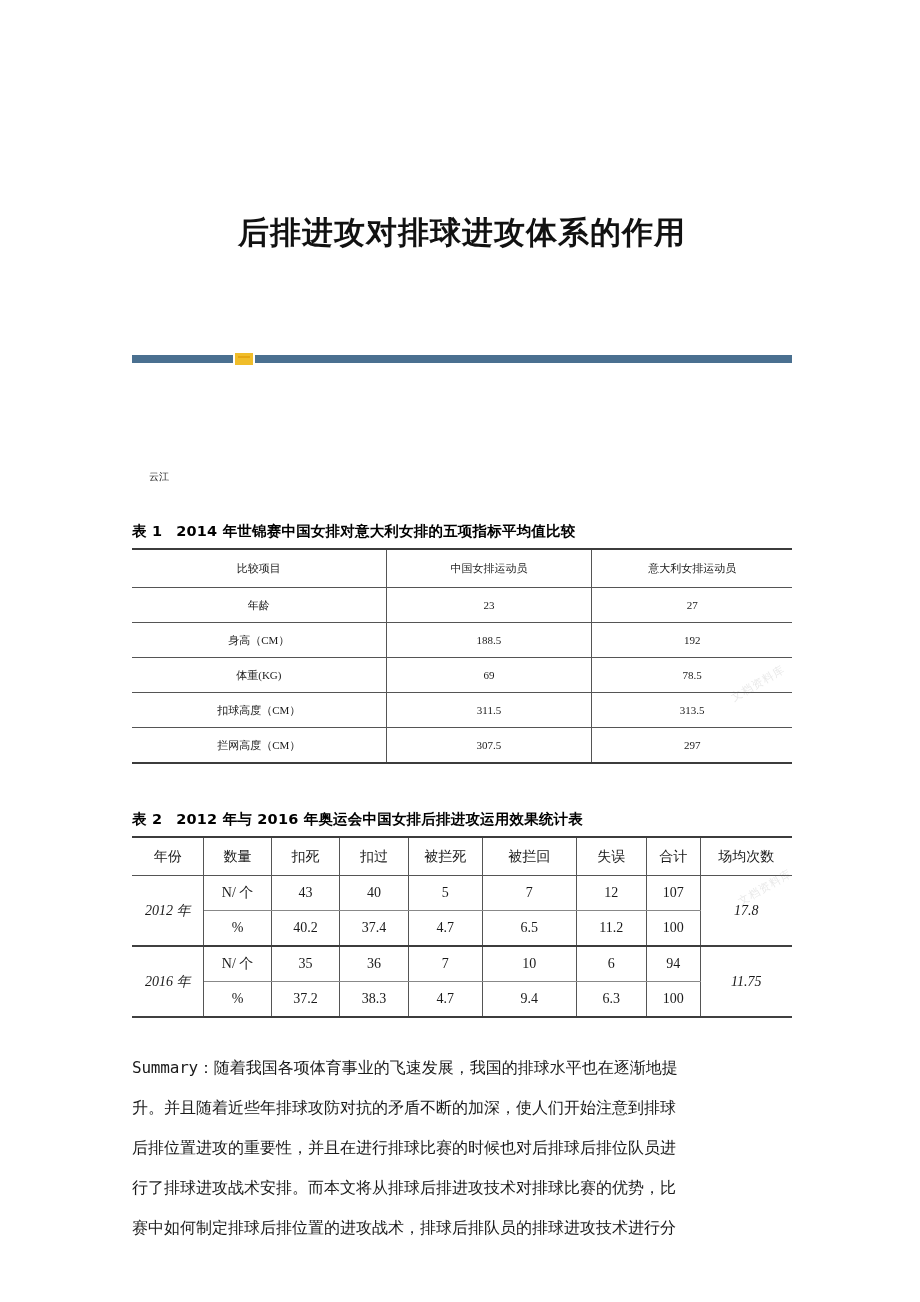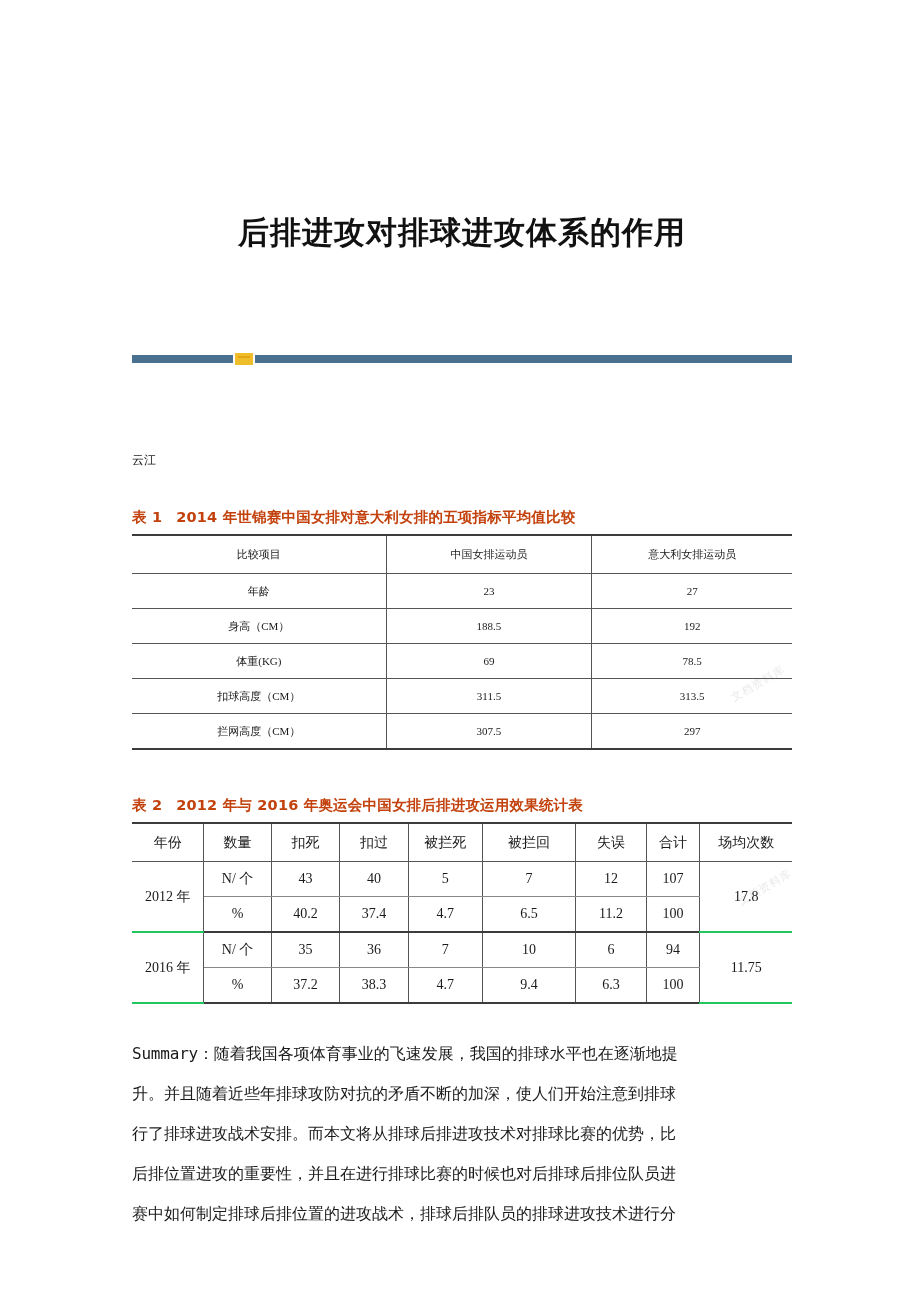"云江" .author { font-family: Liberation Mono, monospace -> Liberation Serif, serif; font-size: 12px -> 10px; margin: 0 -> 17px }
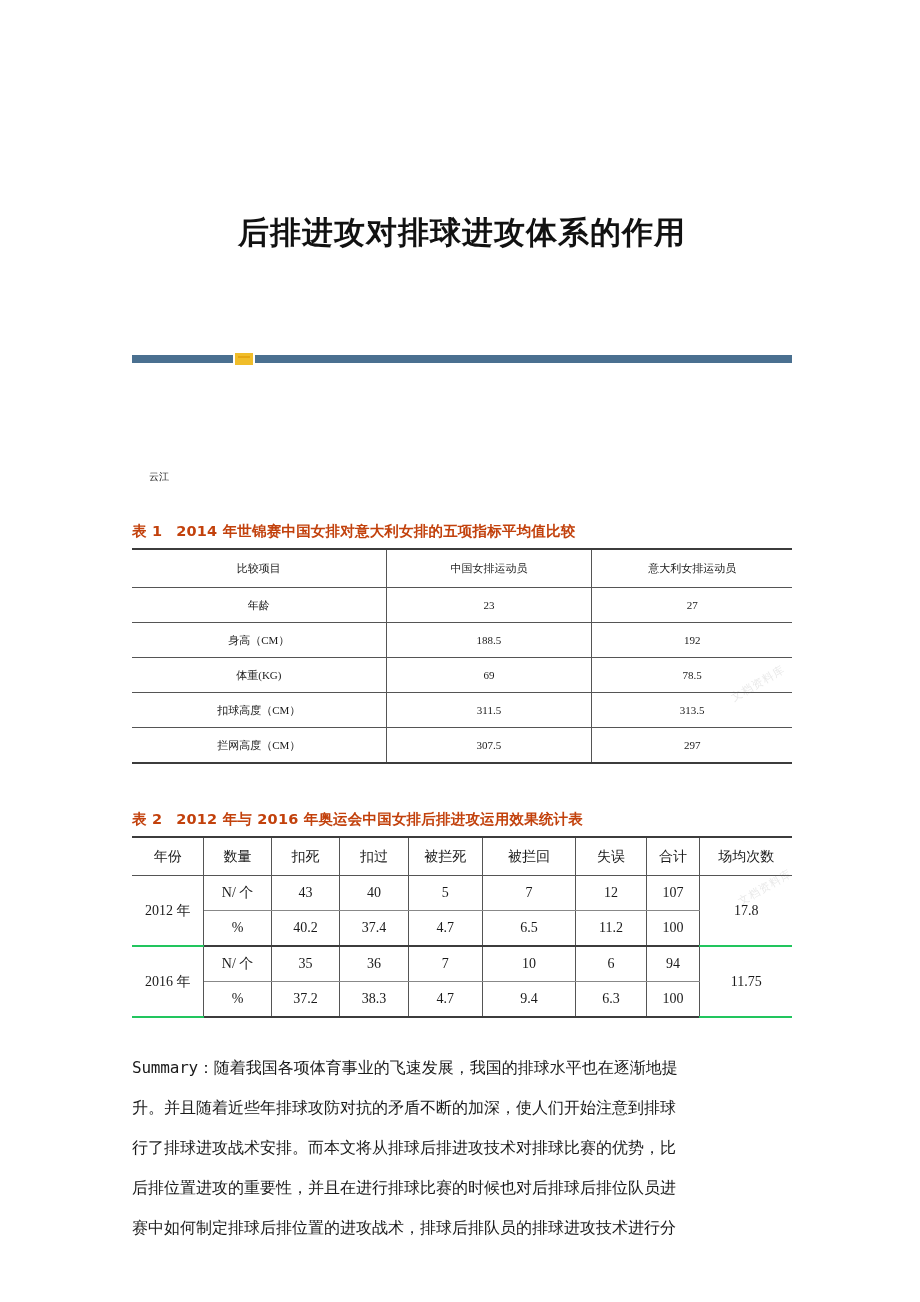"表 1 2014 年世锦赛中国女排对意大利女排的五项指标平均值比较" .table-caption { color: #c2410c -> #000000 }
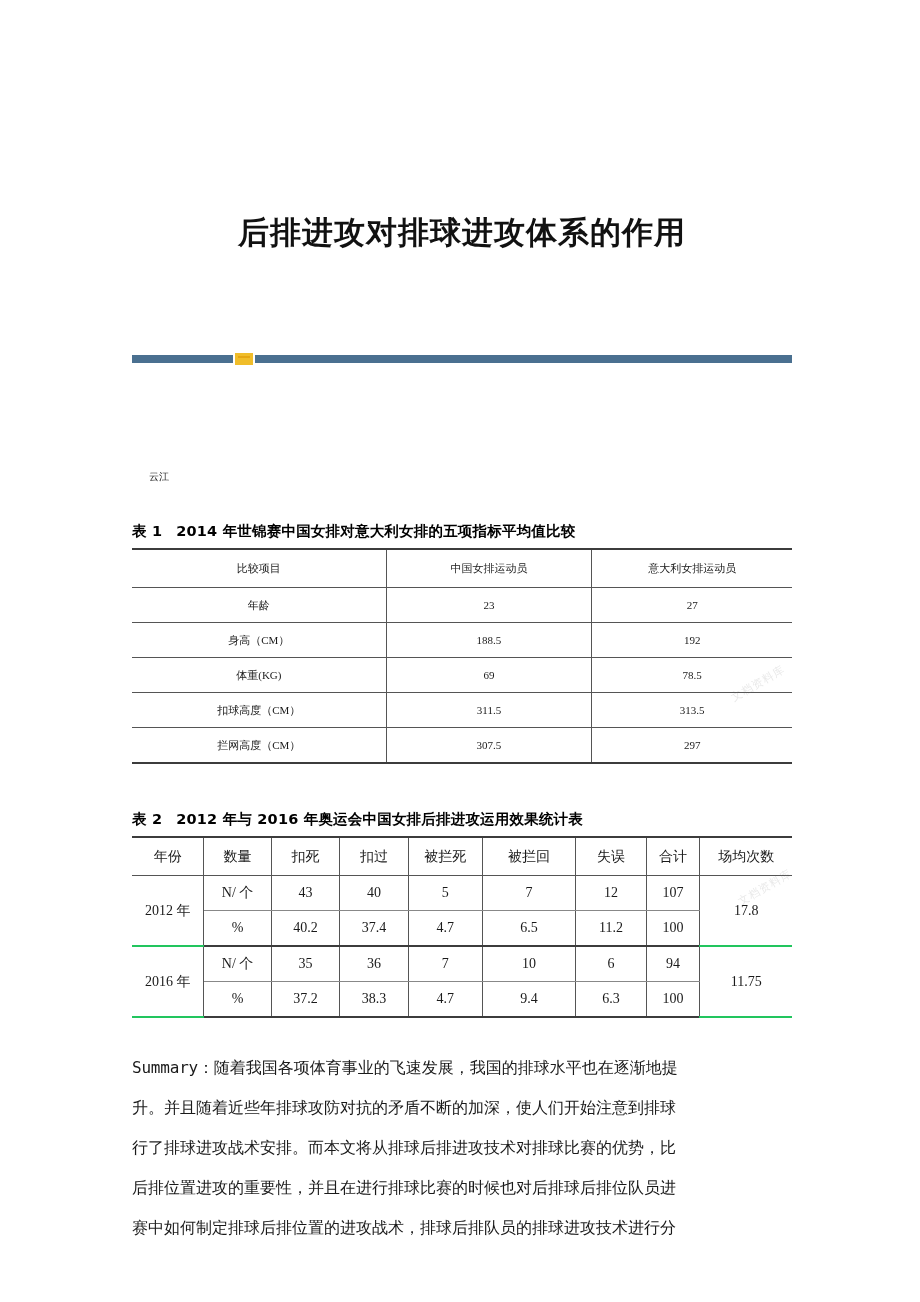"2012 年" table.t2tab td.yearcell, table.t2tab td.avgcell { border-bottom: 2px solid #22c55e -> 2px solid #404040; font-style: none -> italic }
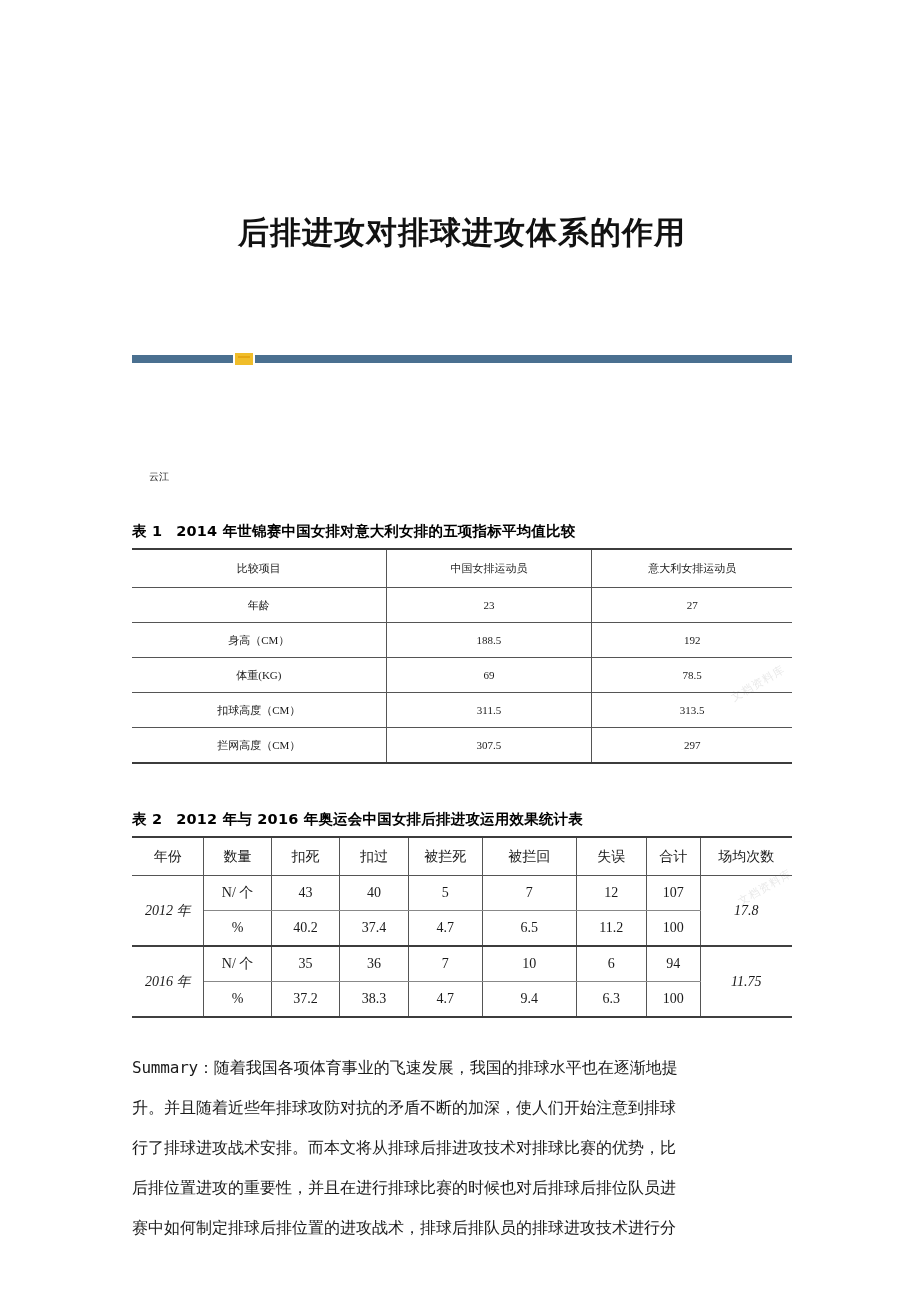"行了排球进攻战术安排。而本文将从排球后排进攻技术对排球比赛的优势，比" span.sline { order: before "后排位置进攻的重要性，并且在进行排球比赛的时候也对后排球后排位队员进" -> after "后排位置进攻的重要性，并且在进行排球比赛的时候也对后排球后排位队员进" }
